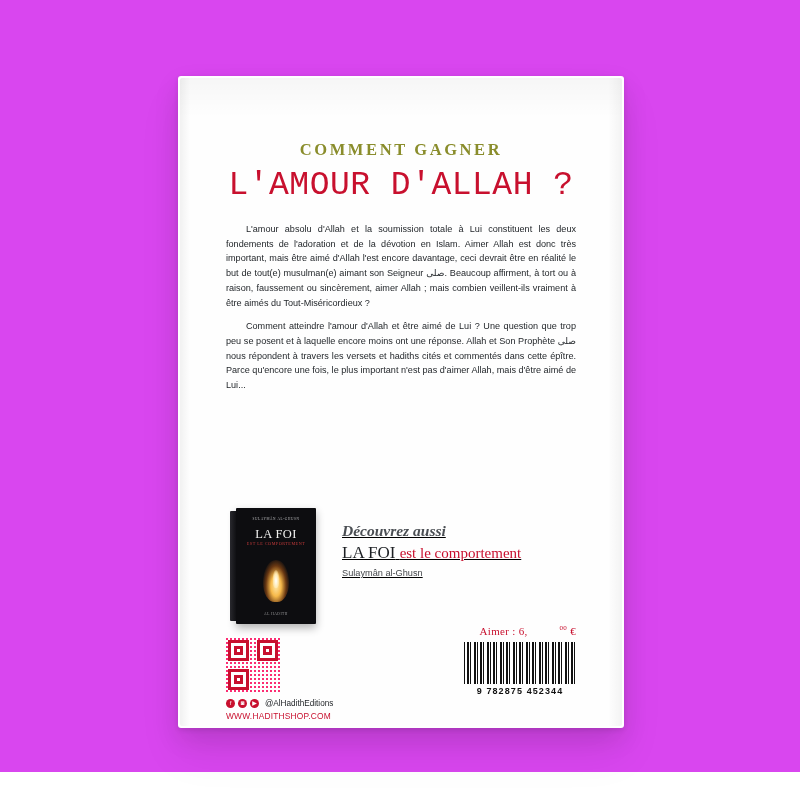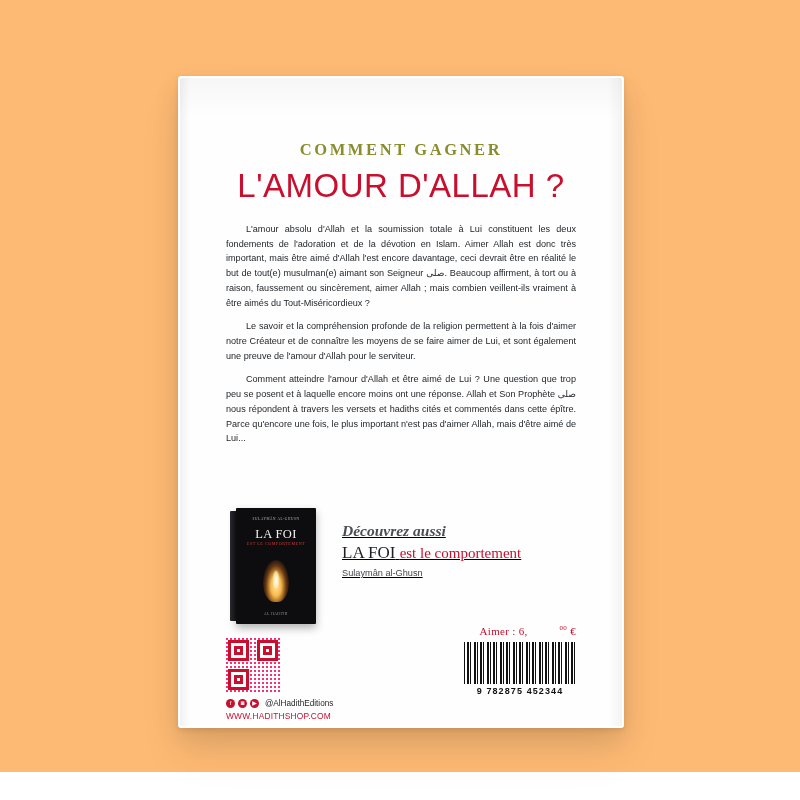"COMMENT GAGNER" .stage { background: #fdba74 -> #d946ef }
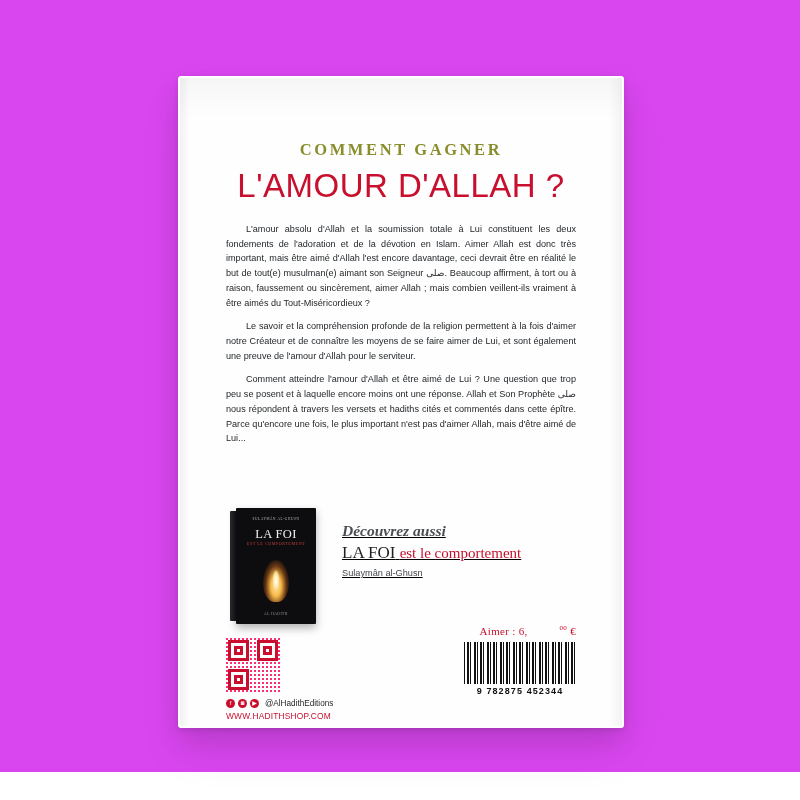"L'AMOUR D'ALLAH ?" .title { font-family: Liberation Sans, sans-serif -> Liberation Mono, monospace }
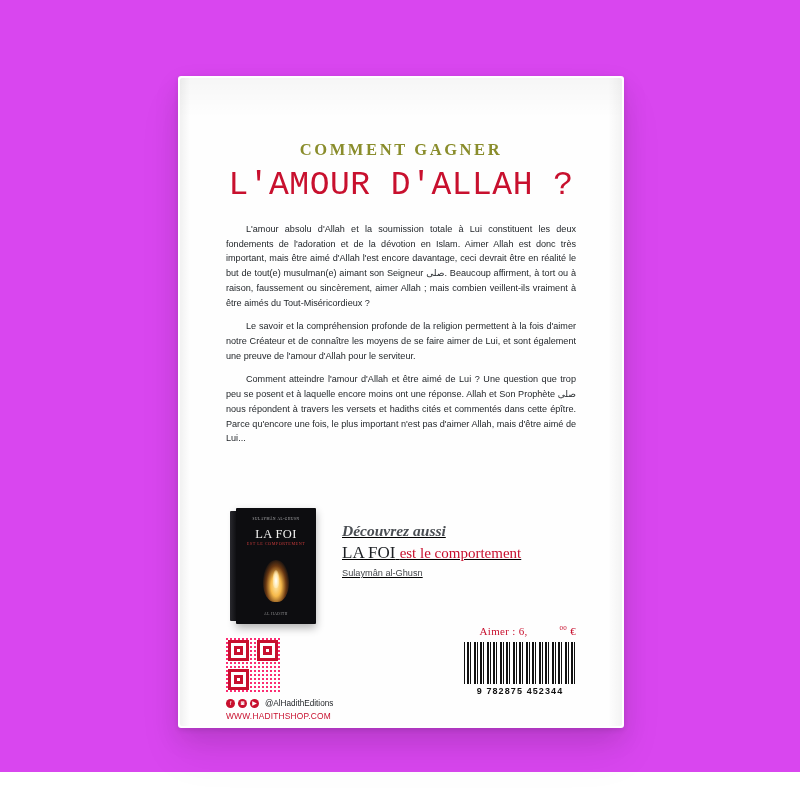"Le savoir et la compréhension" p { html: <p>Le savoir et la compréhension profonde de la religion permettent à la fois d'aimer notre Créateur et de connaître les moyens de se faire aimer de Lui, et sont également une preuve de l'amour d'Allah pour le serviteur.</p> -> none }
